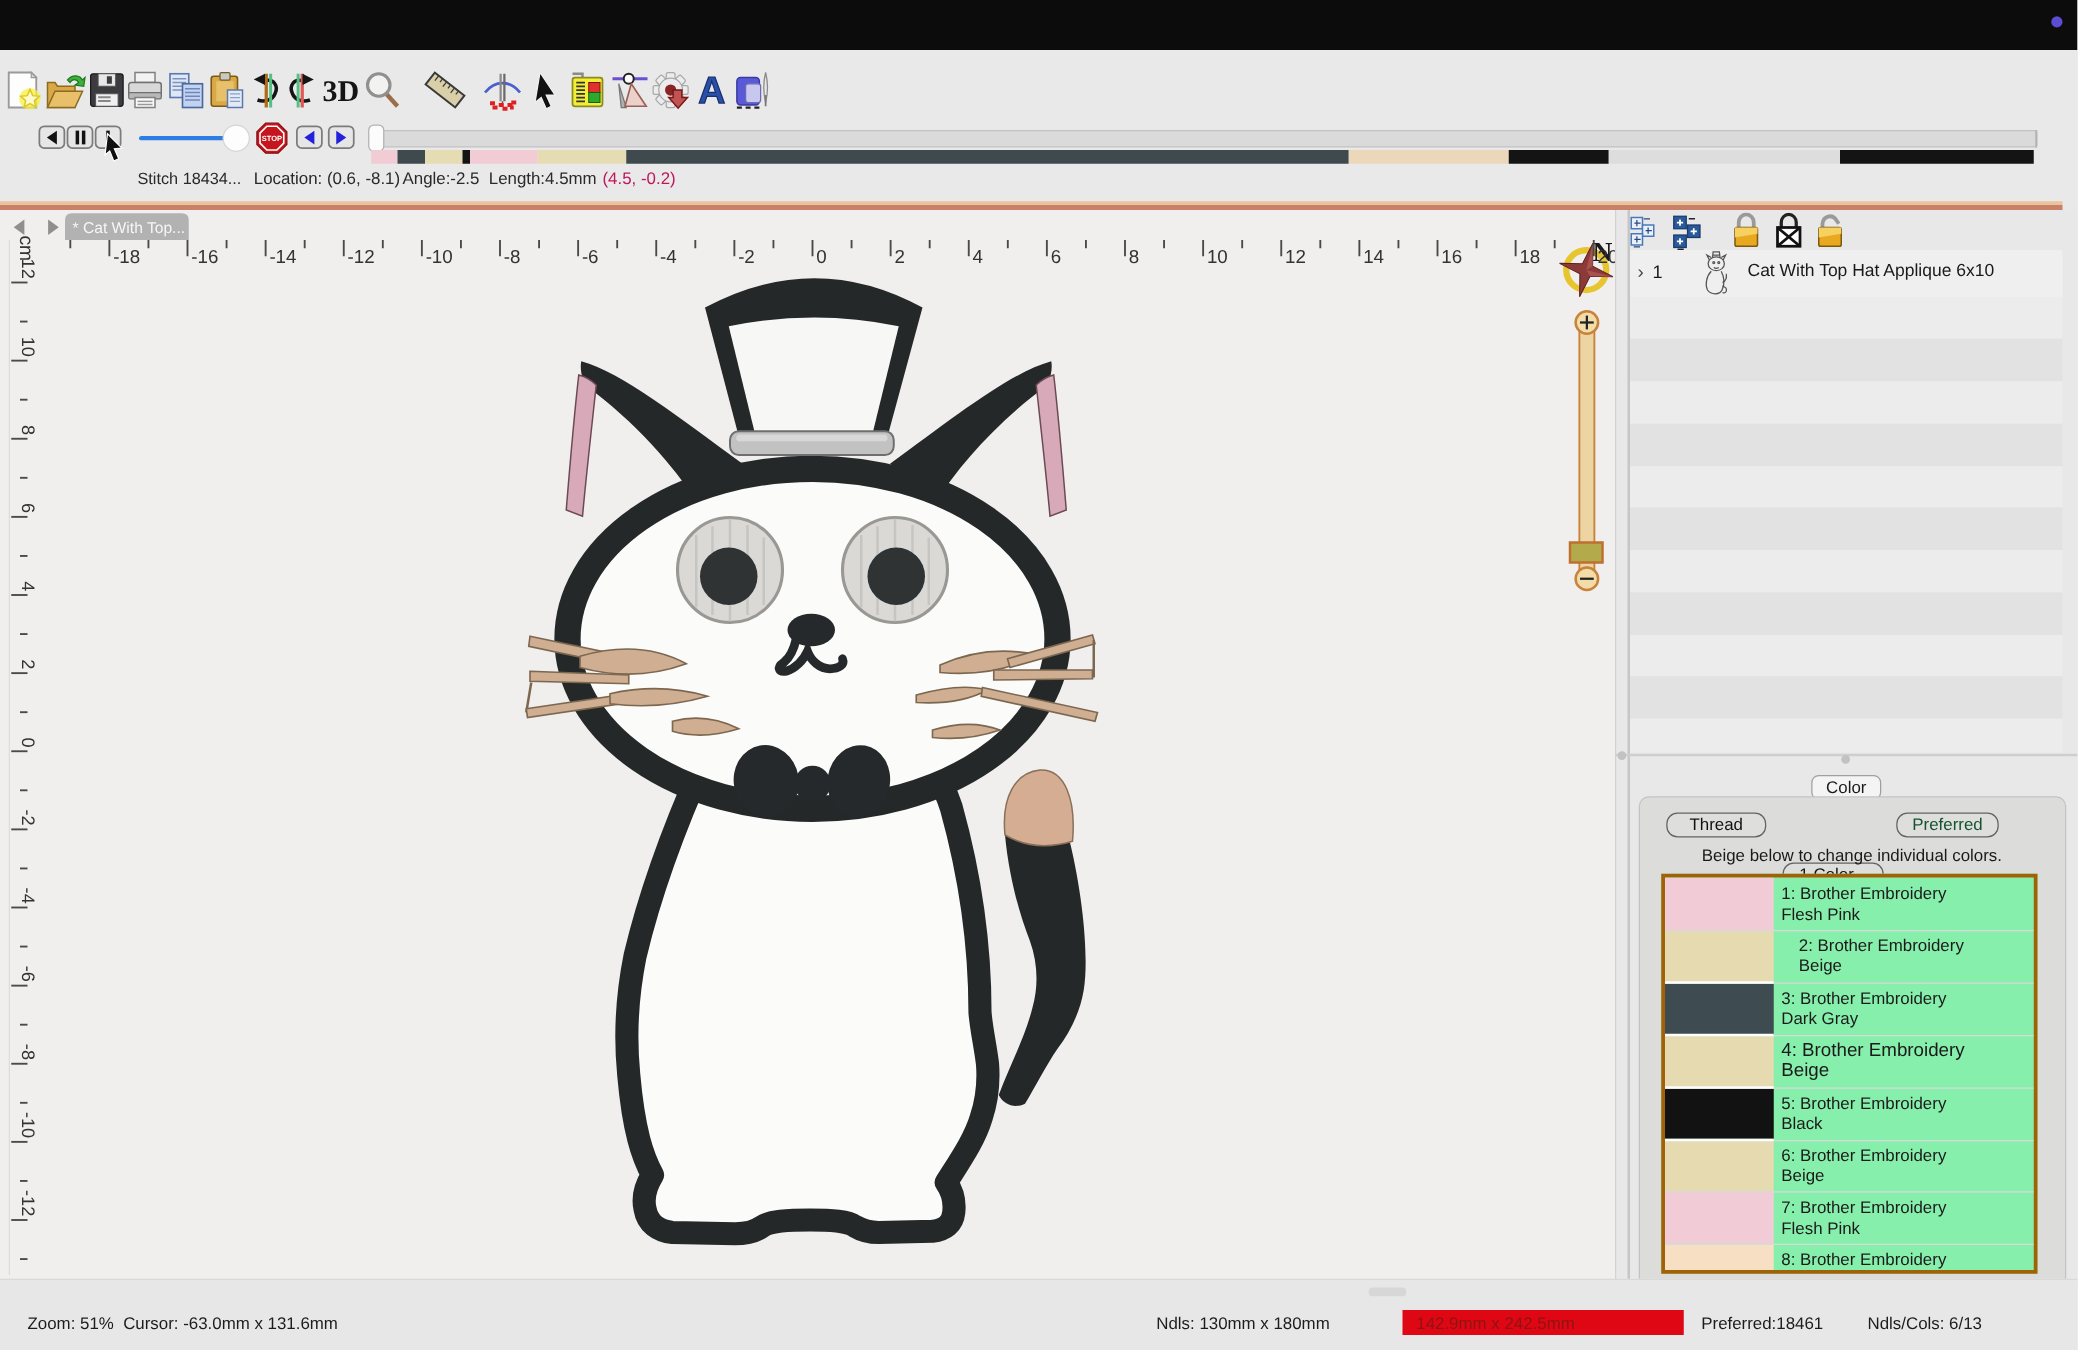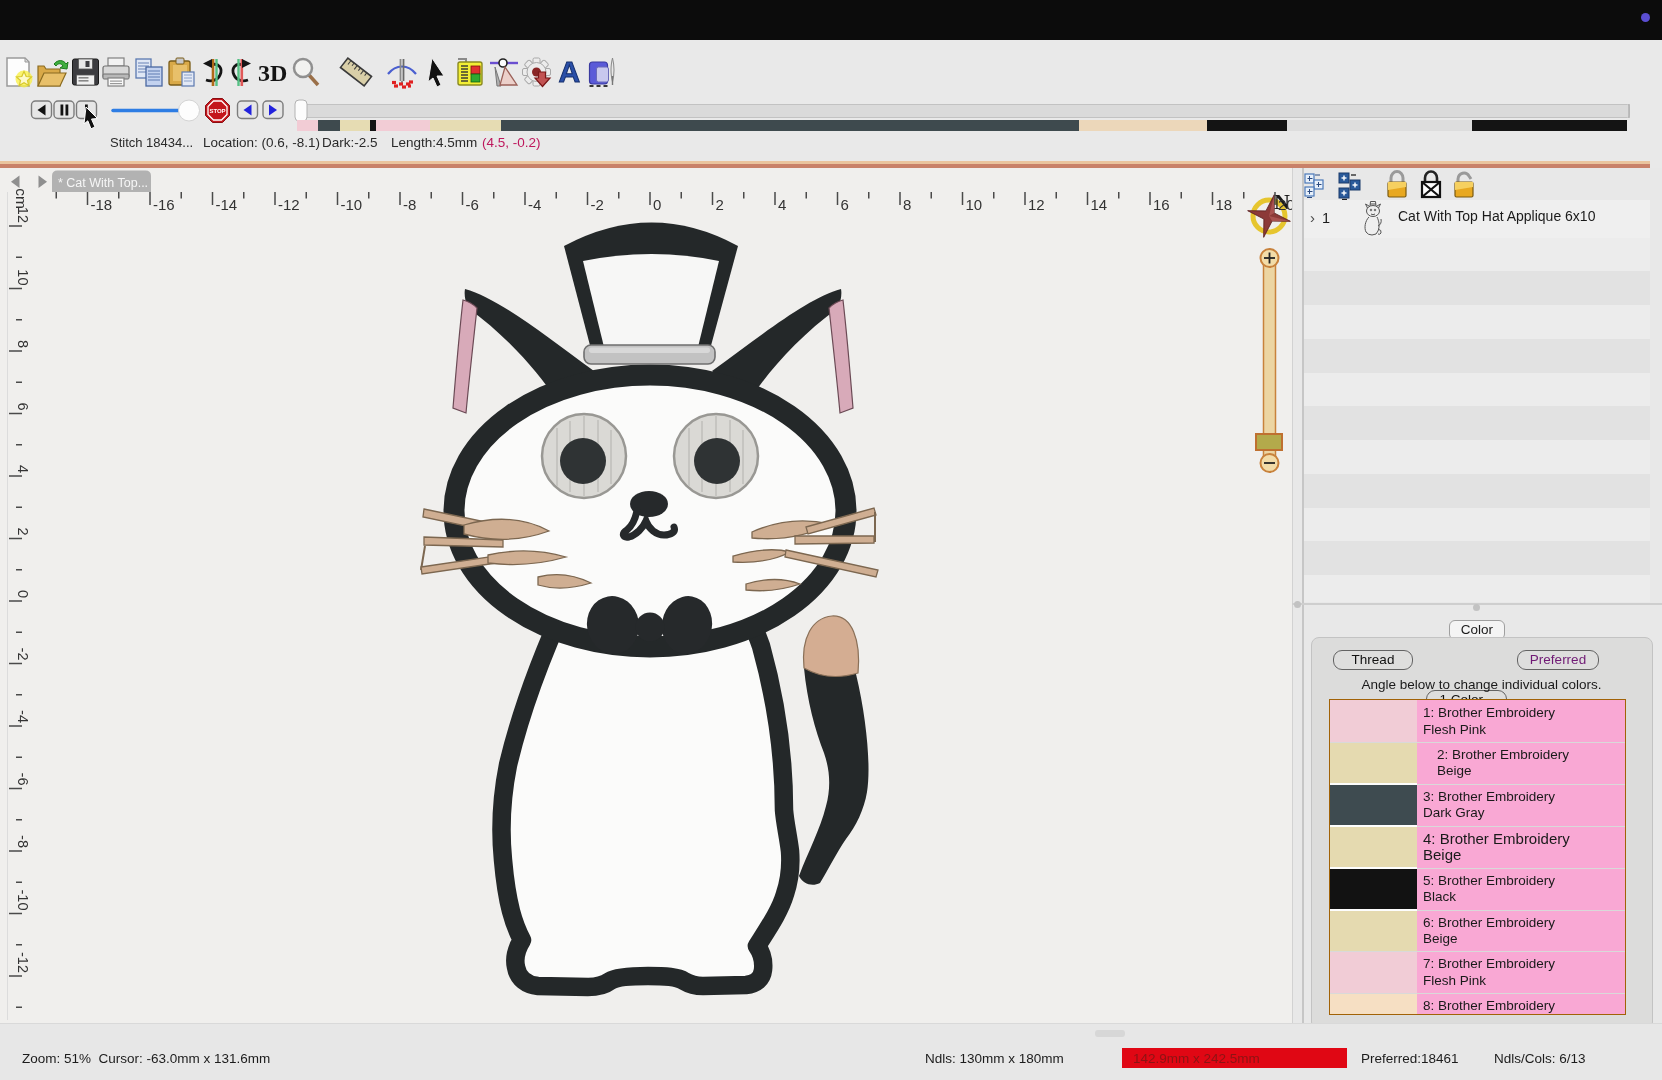"Dark:-2.5" div.abs { text: Dark:-2.5 -> Angle:-2.5 }
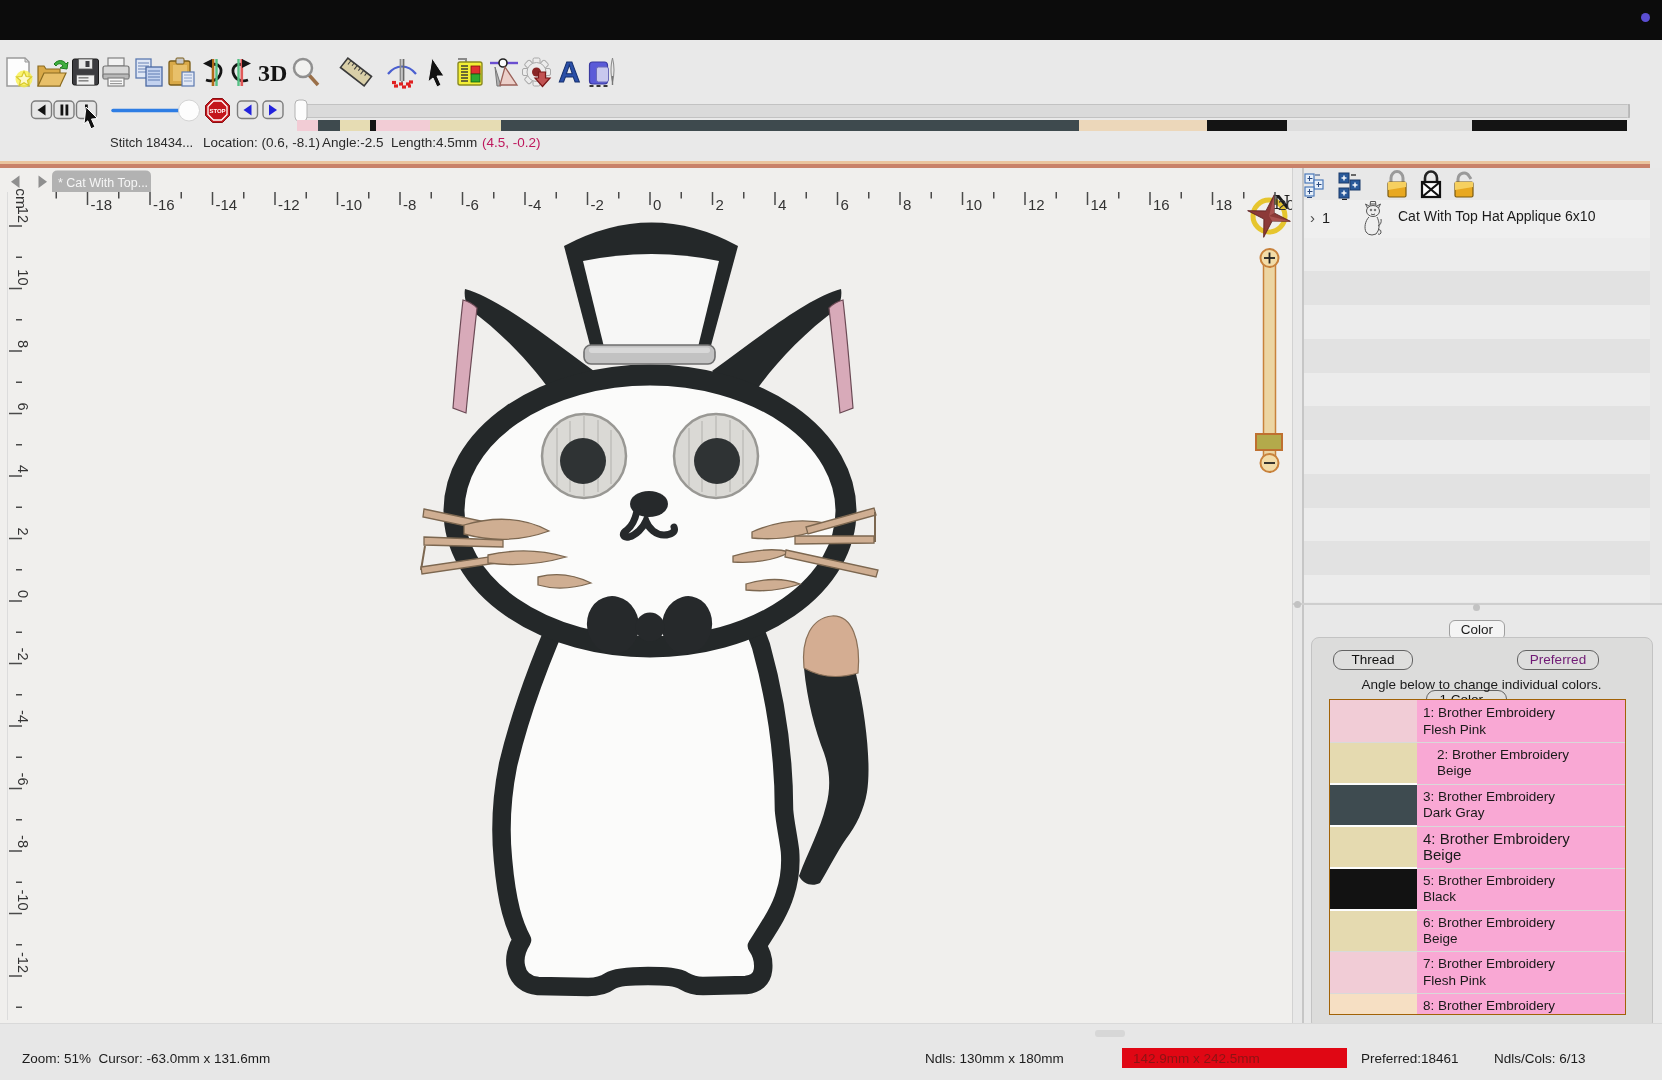"Preferred" div.abs { color: #701a75 -> #14532d }
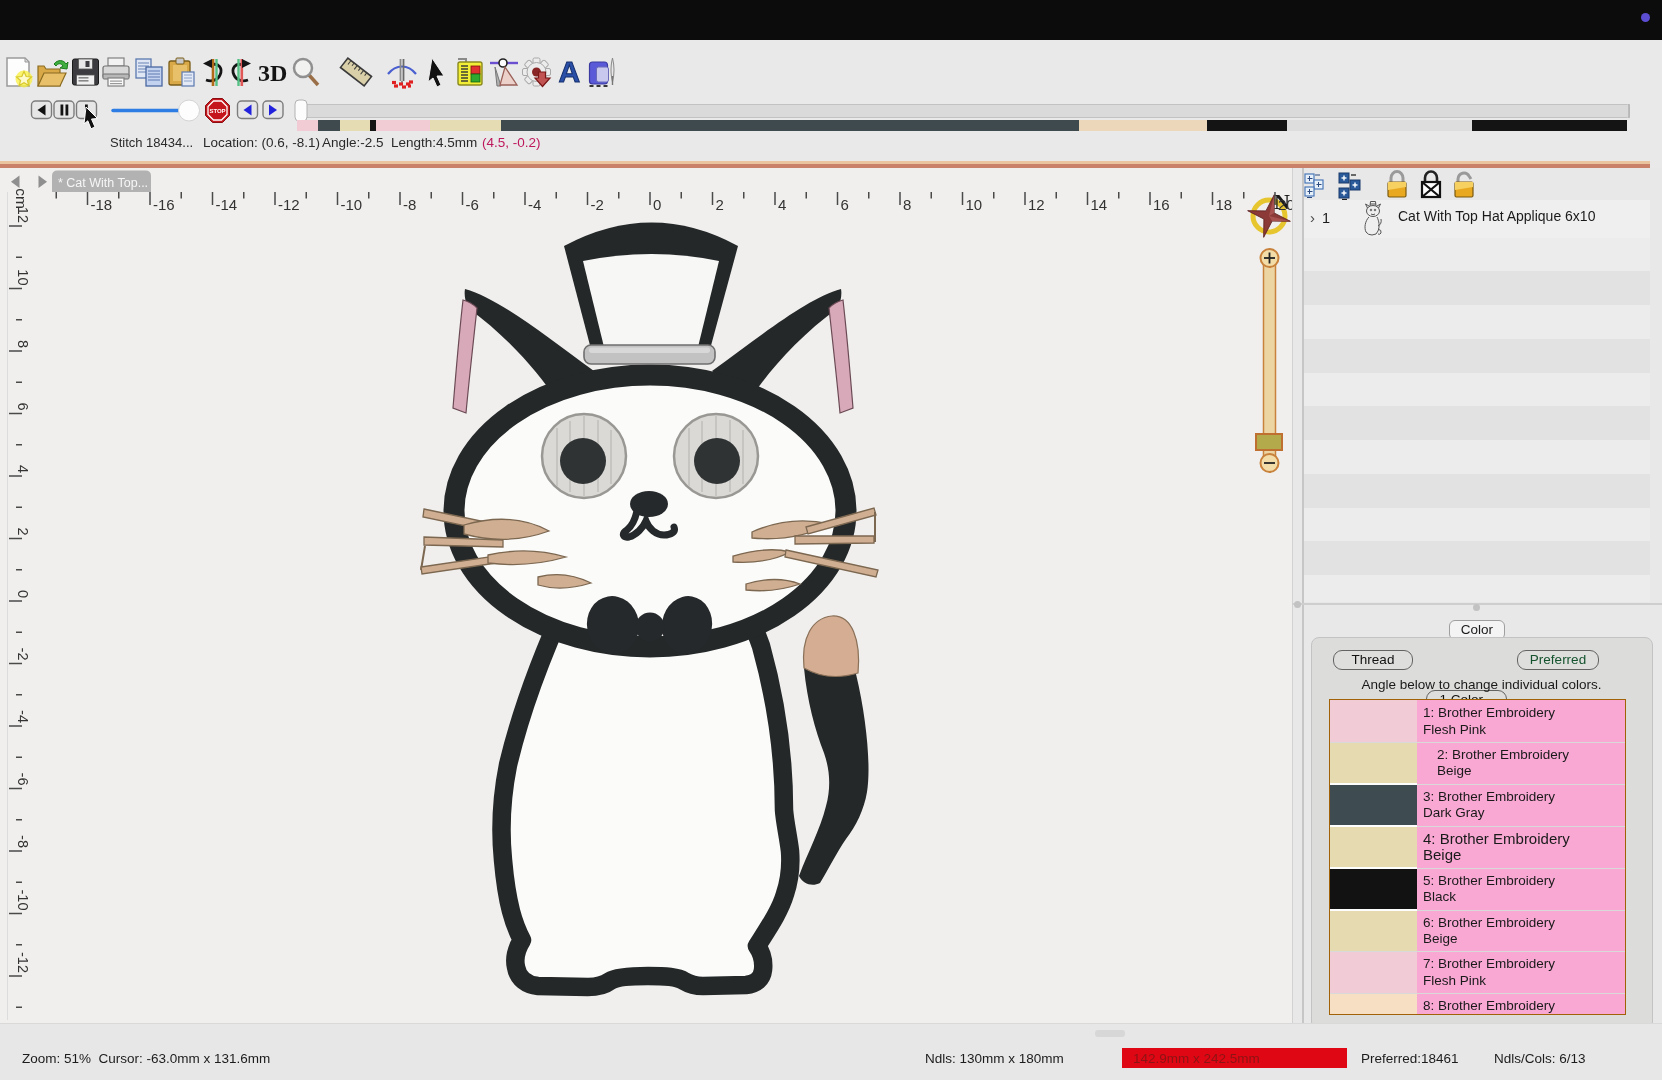"Angle below to change individual" div.abs { text: Angle -> Beige }
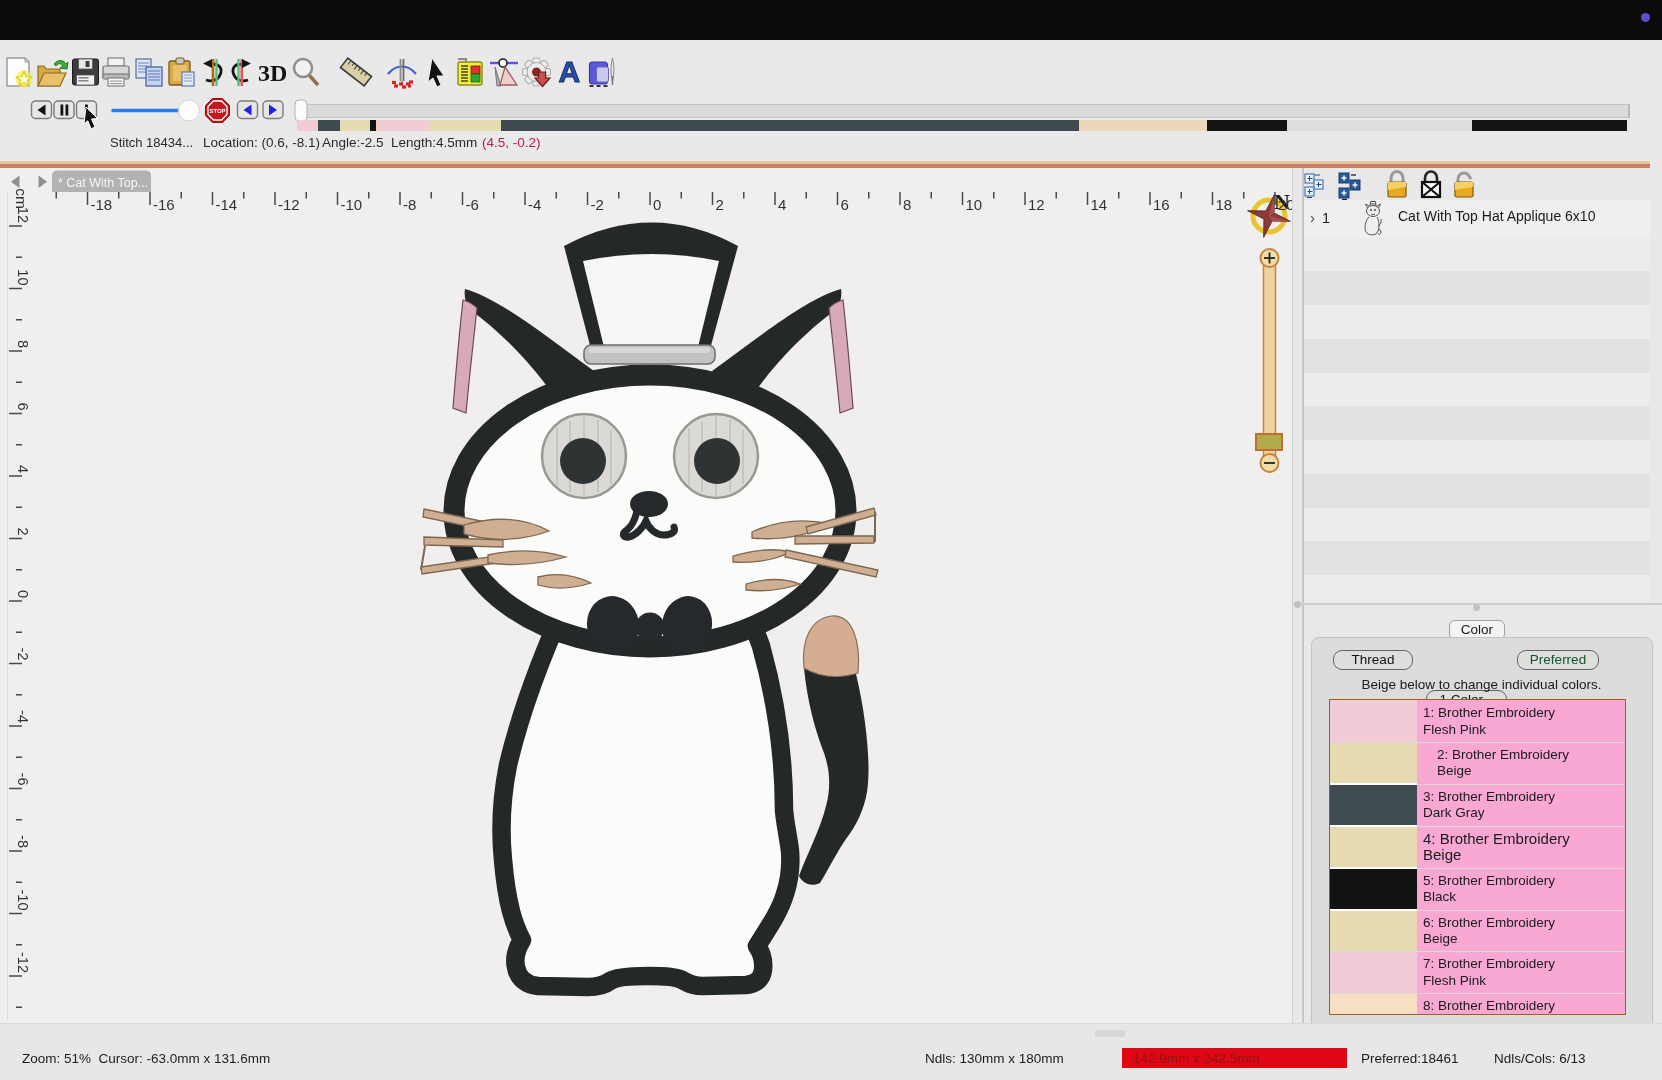"1: Brother Embroidery" div.abs { background: #f9a8d4 -> #86efac; border: 1px solid #a16207 -> 3px solid #a16207 }
